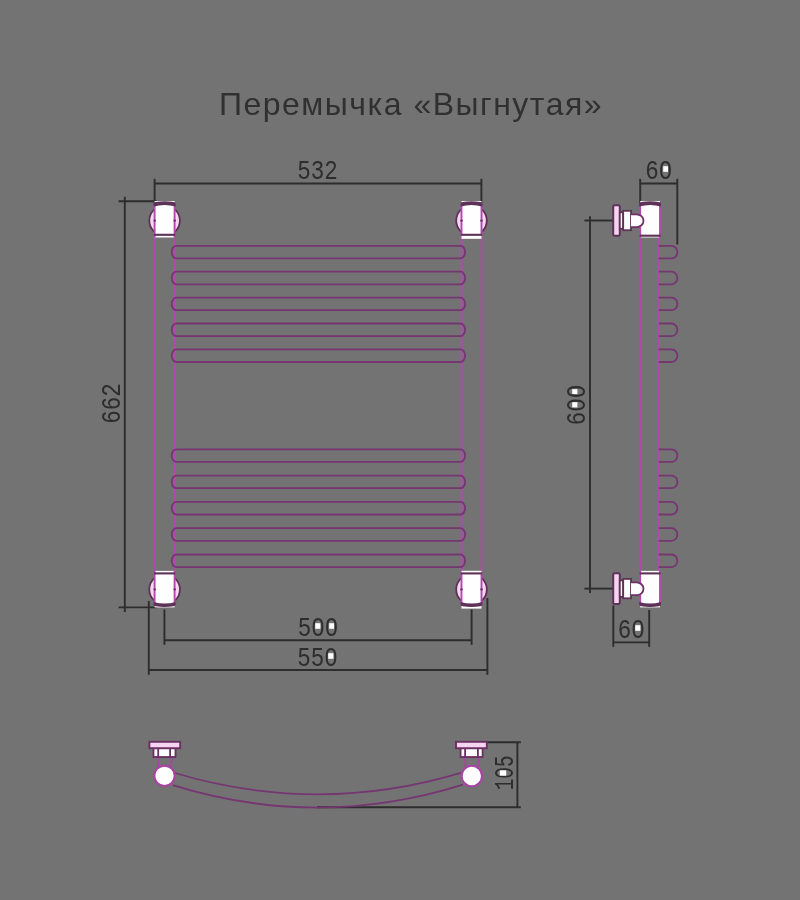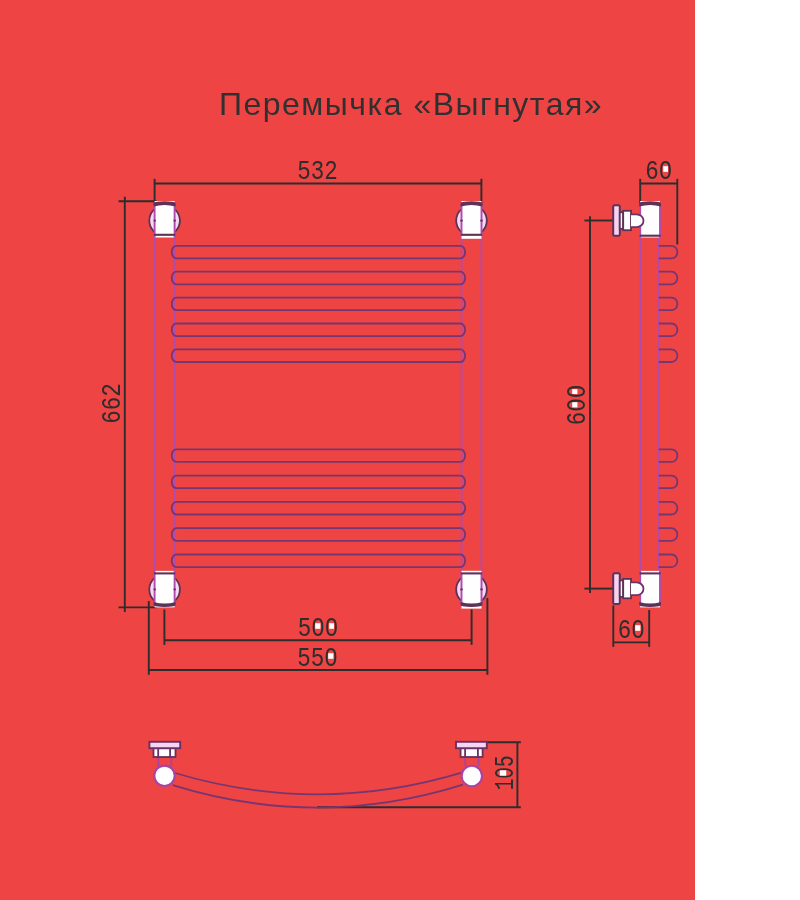"Перемычка «Выгнутая»" .page { background: #ef4444 -> #737373; width: 695px -> 800px }
